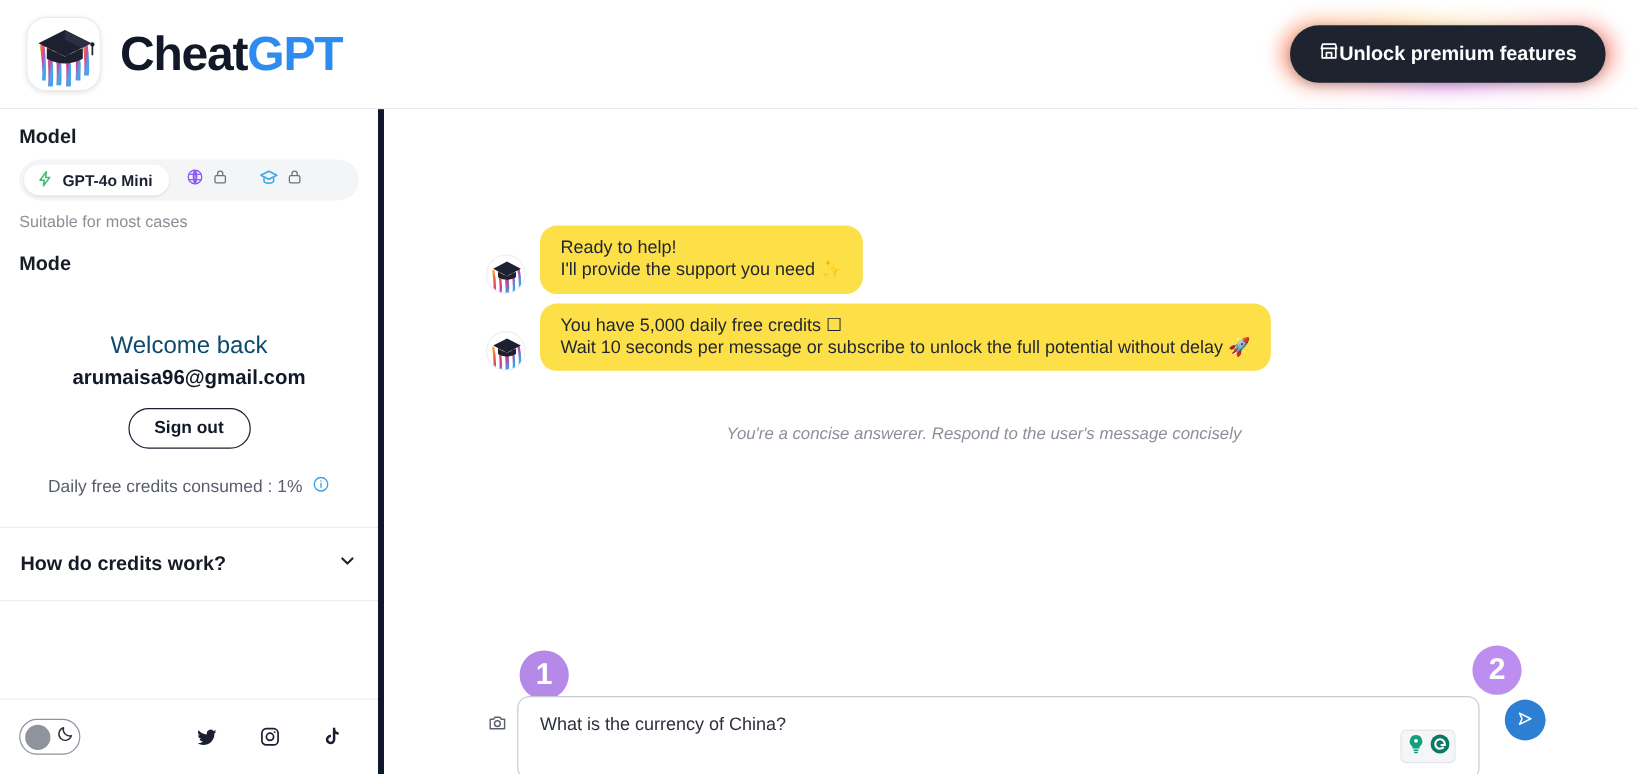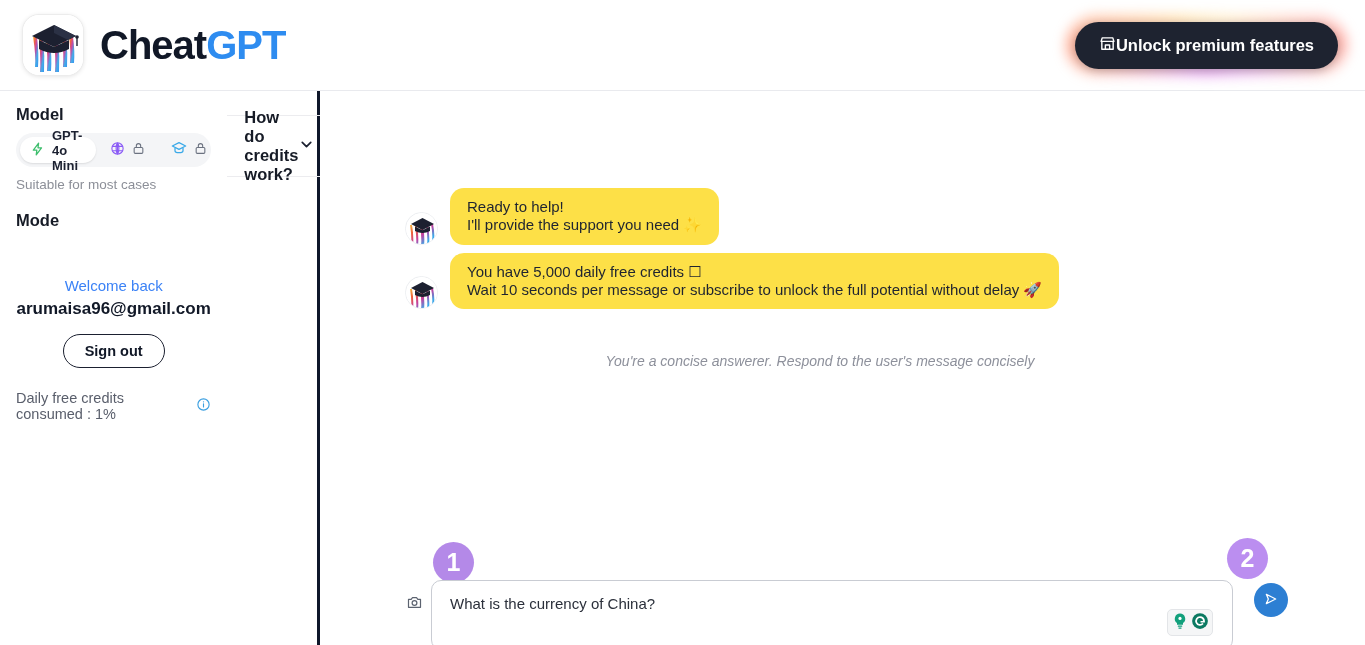"Model" .sidebar { border-right: 3px solid #0f172a -> 5px solid #0f172a; flex-direction: none -> column }
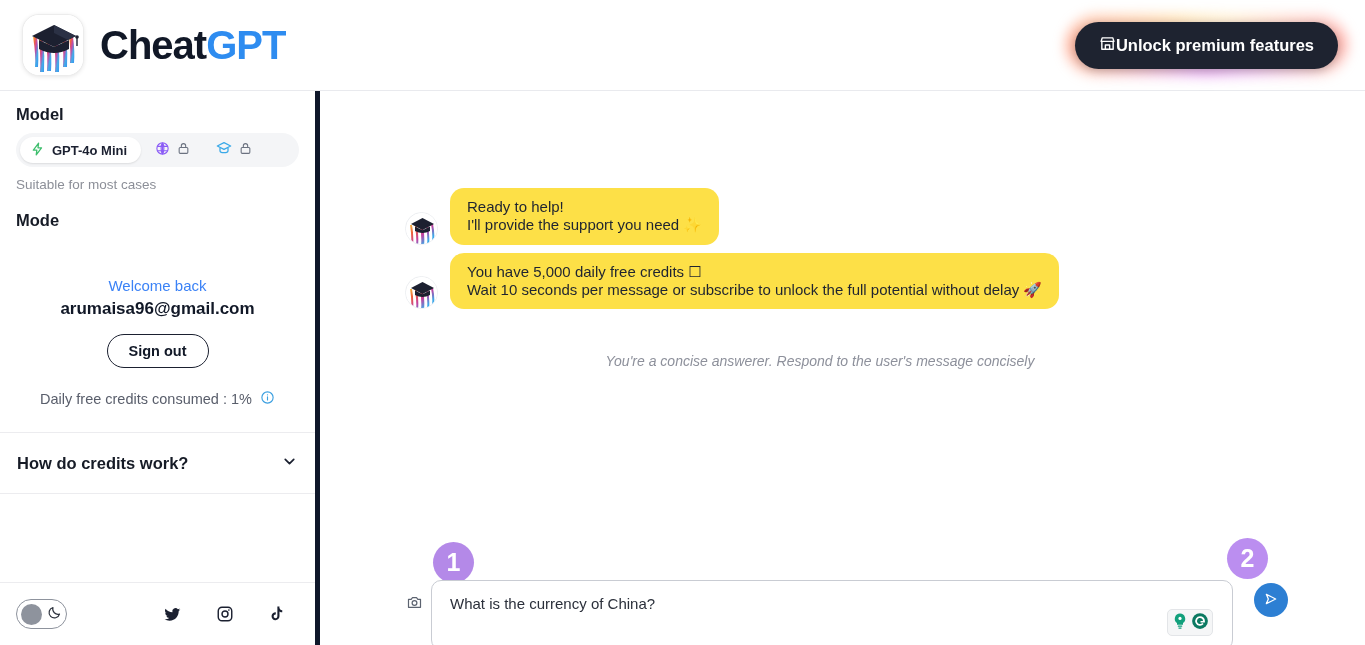"Welcome back" .welcome-title { color: #3b82f6 -> #0c4a6e; font-size: 15px -> 20px }
